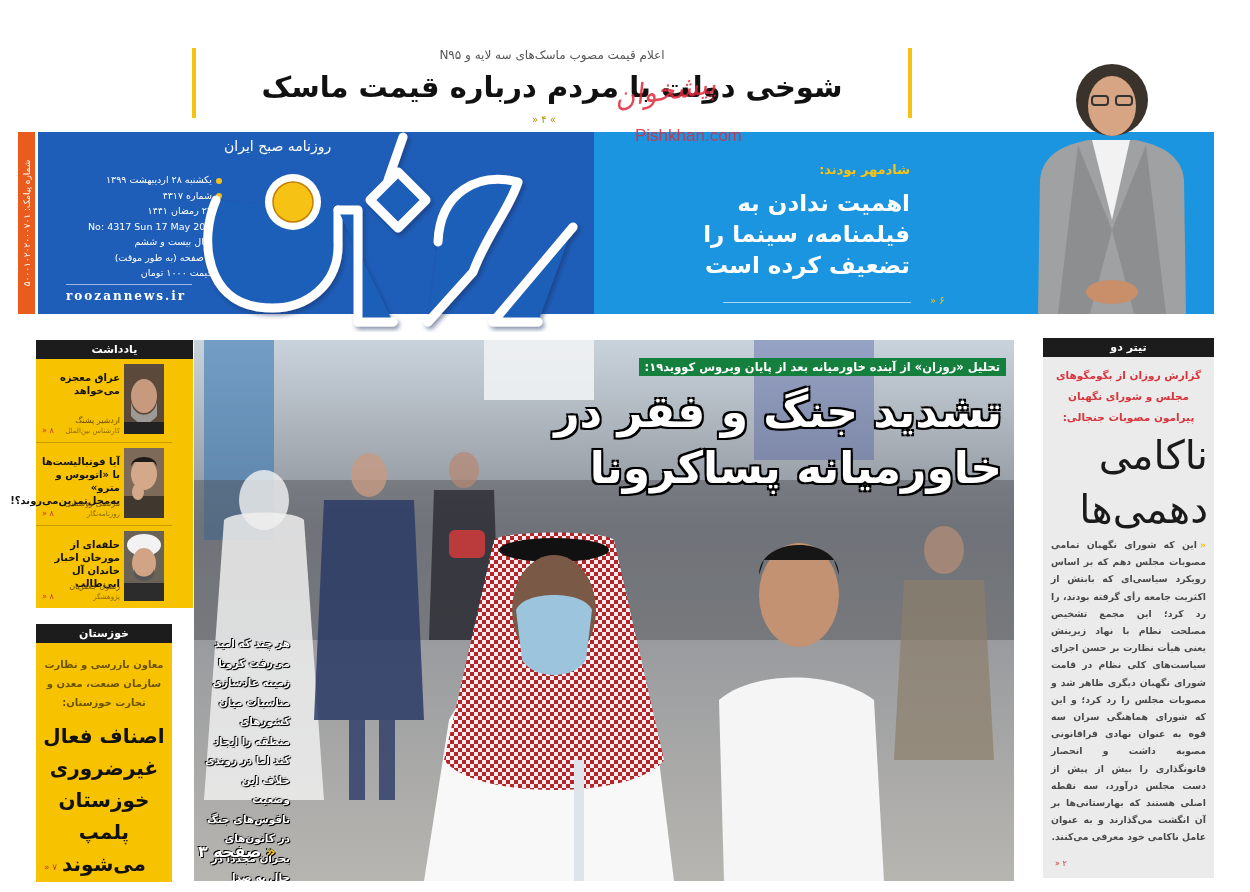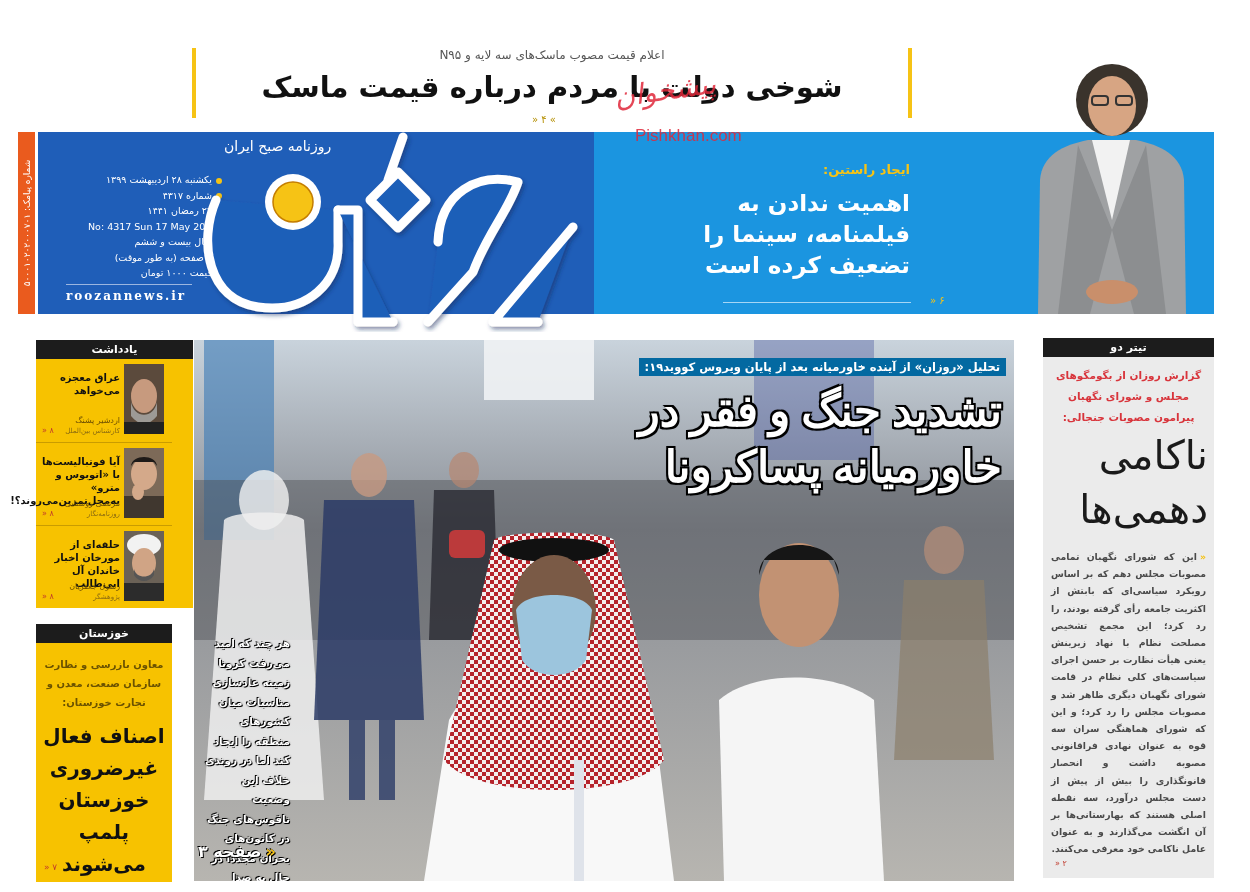"ایجاد راستین:" div.inter-kicker { text: ایجاد راستین -> شادمهر بودند }
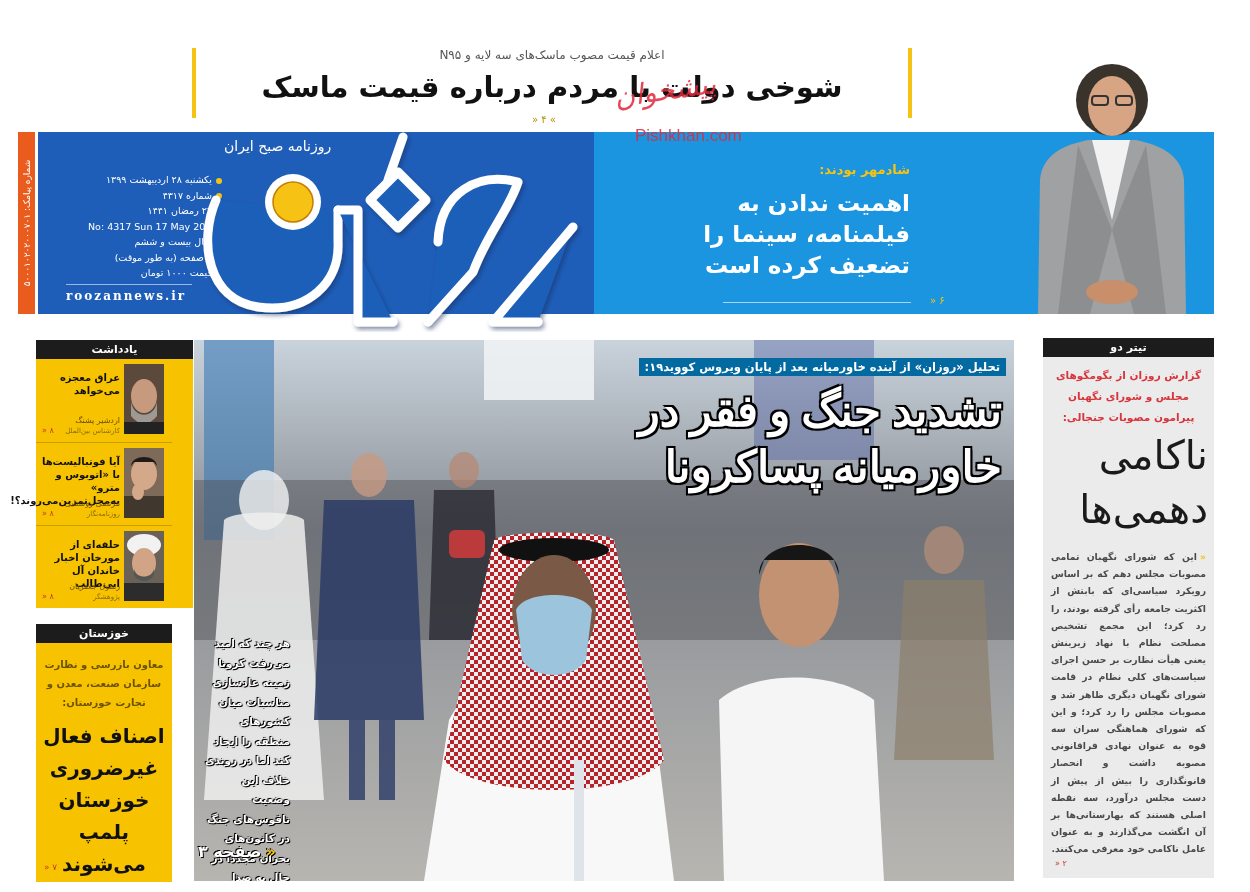"تحلیل «روزان» از آینده خاورمیانه" .main-kicker { background: #0369a1 -> #15803d }
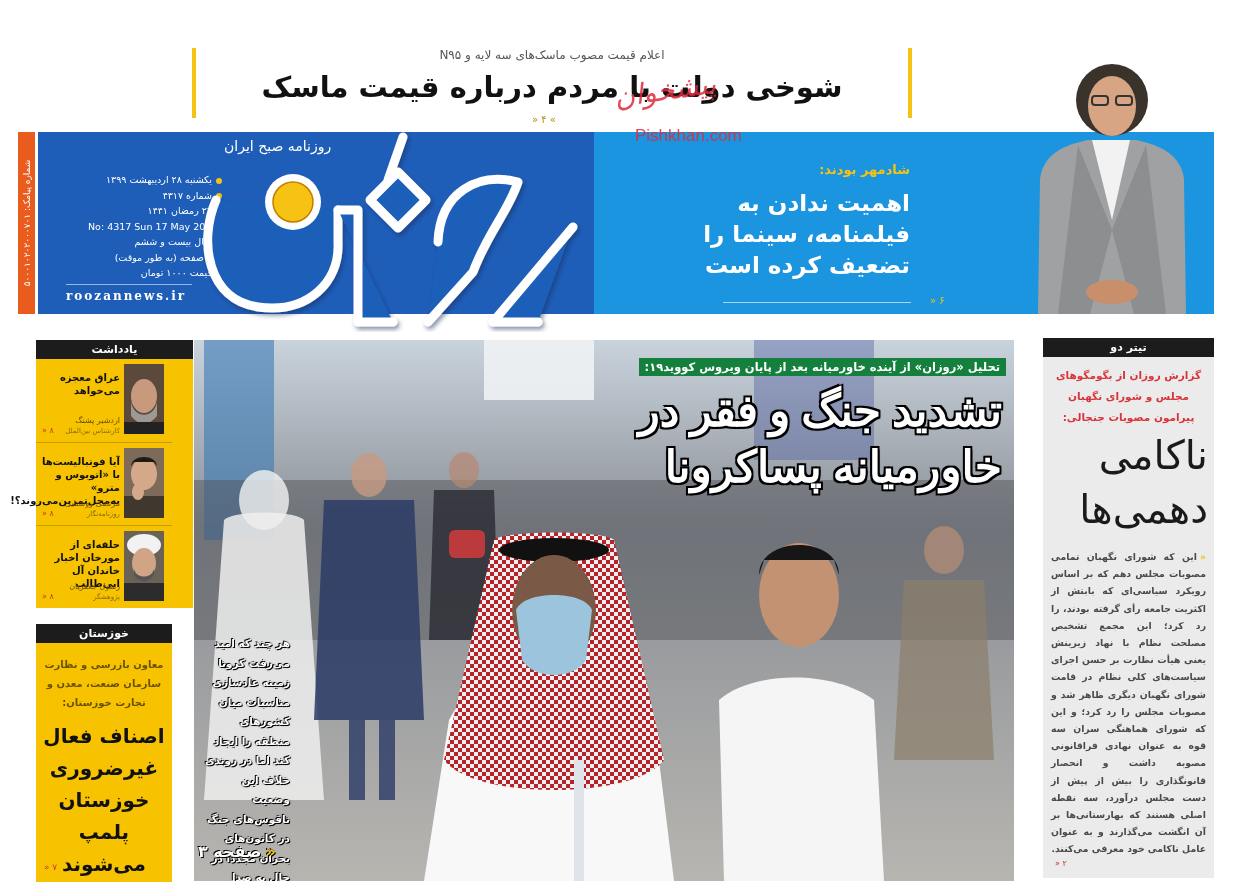"تشدید جنگ و فقر در" .main-headline { font-family: Liberation Serif, serif -> none }
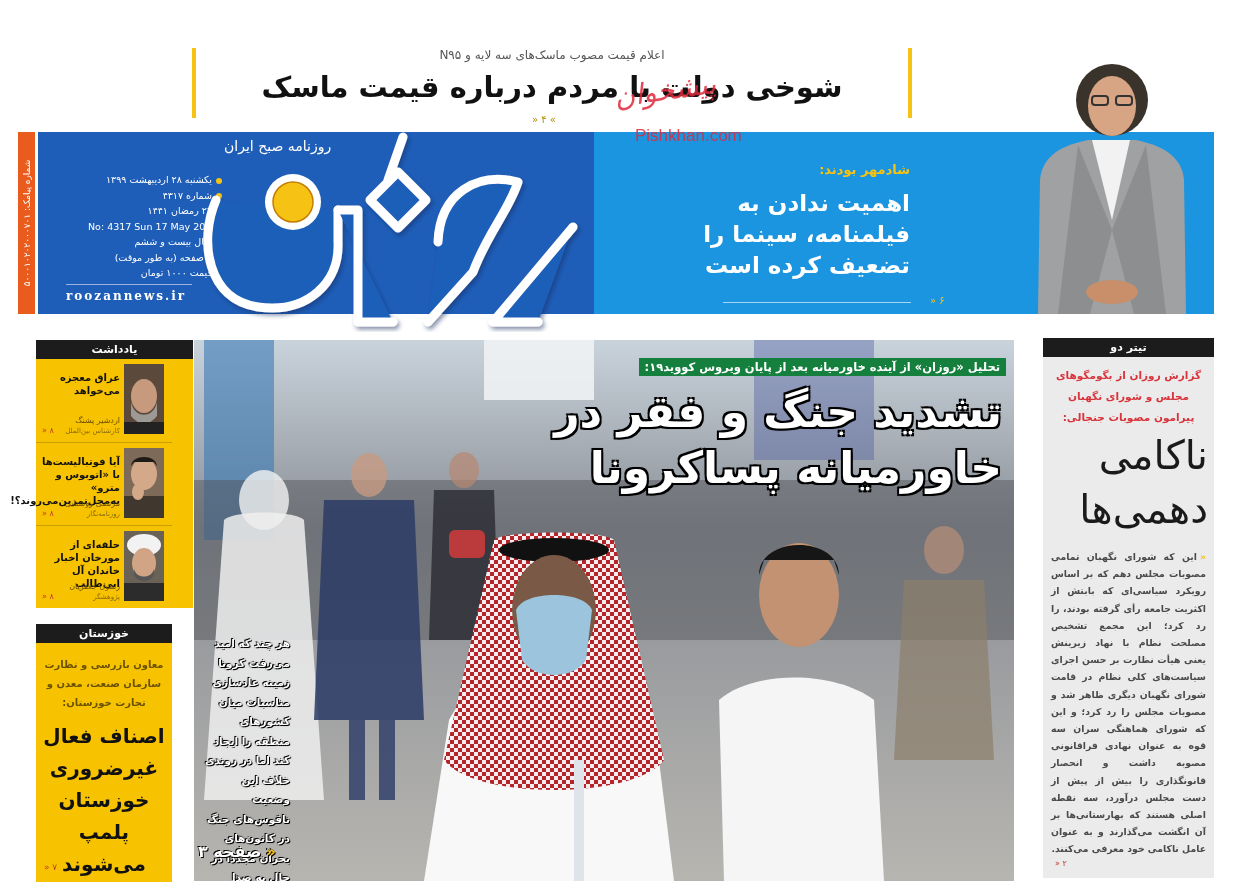"«این که شورای نگهبان تمامی" .tier-body { margin-top: 12px -> 0 }
